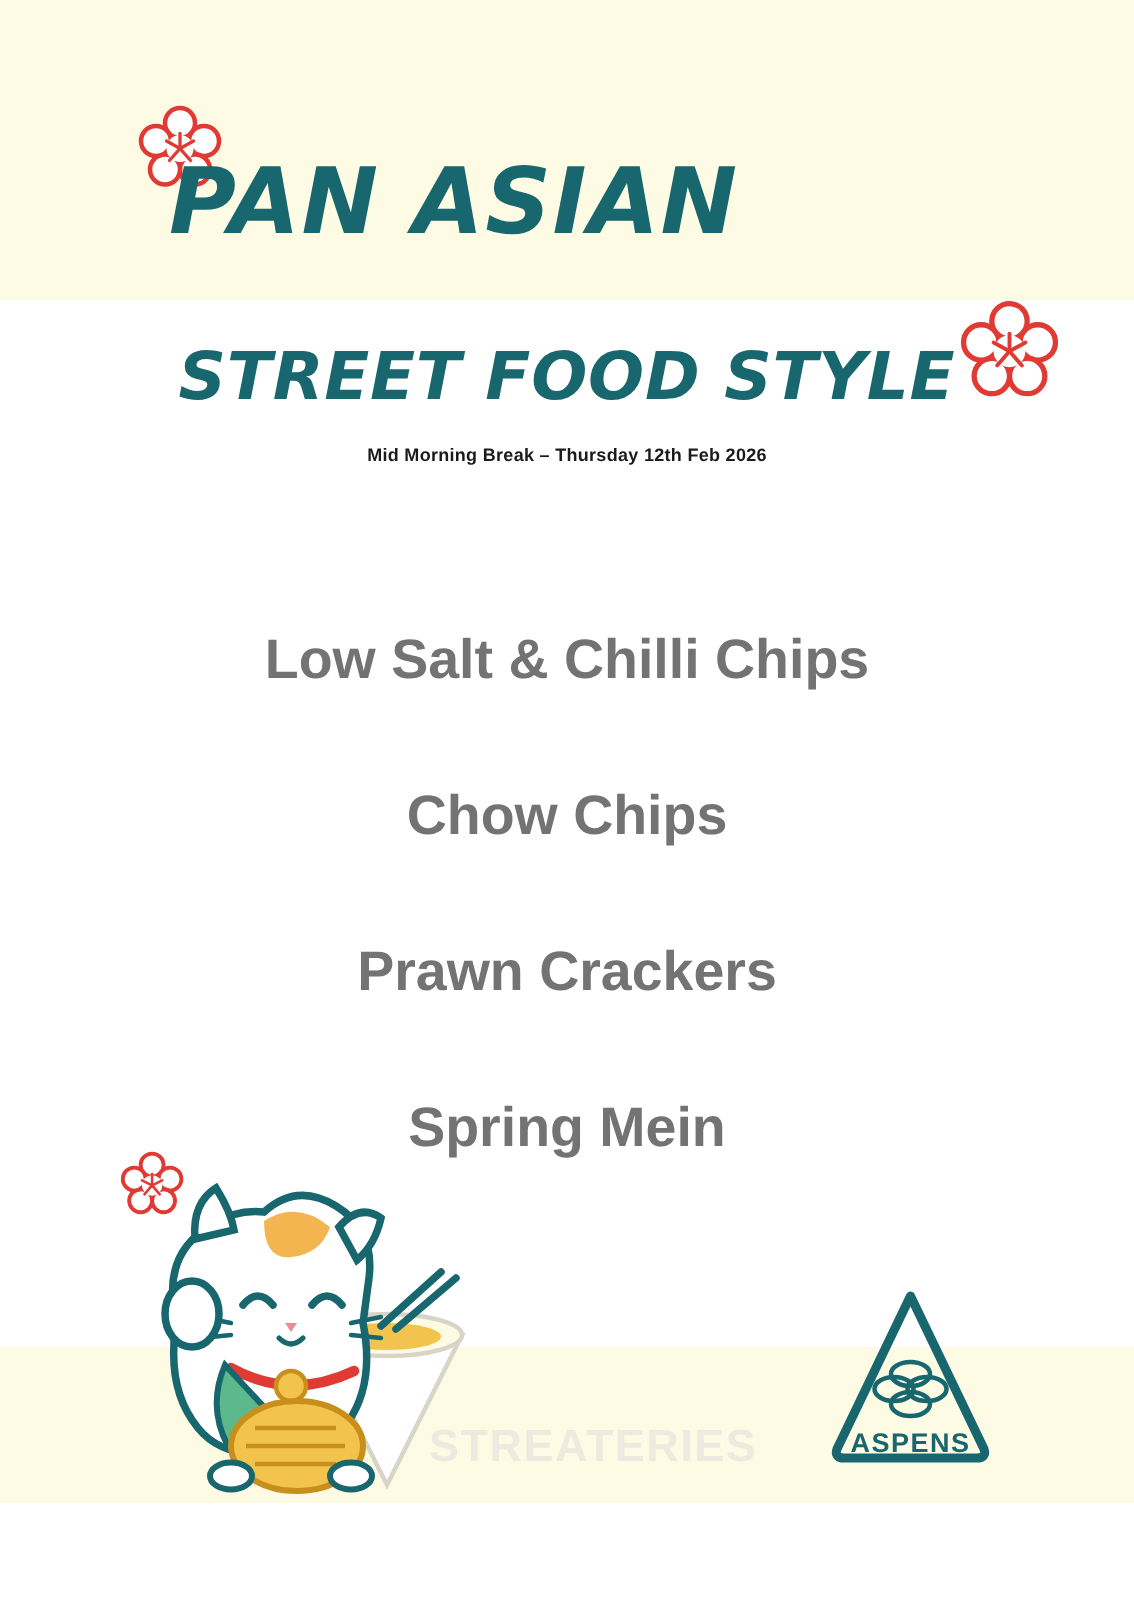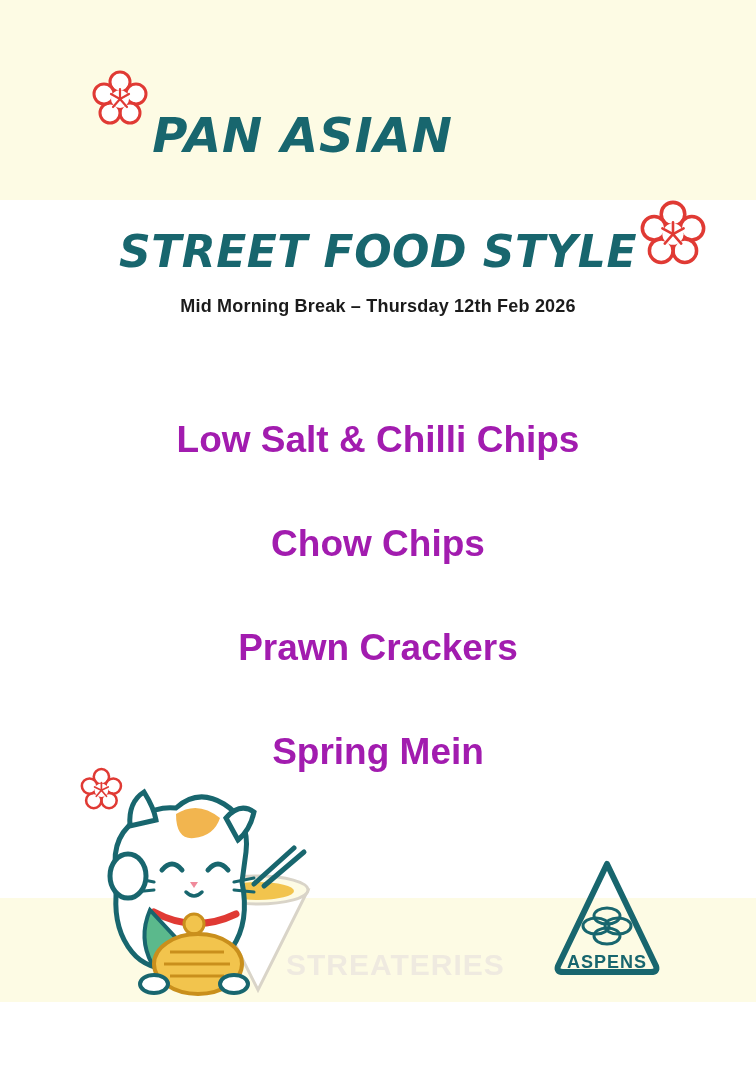"PAN ASIAN" .title-main { font-size: 48px -> 61px }
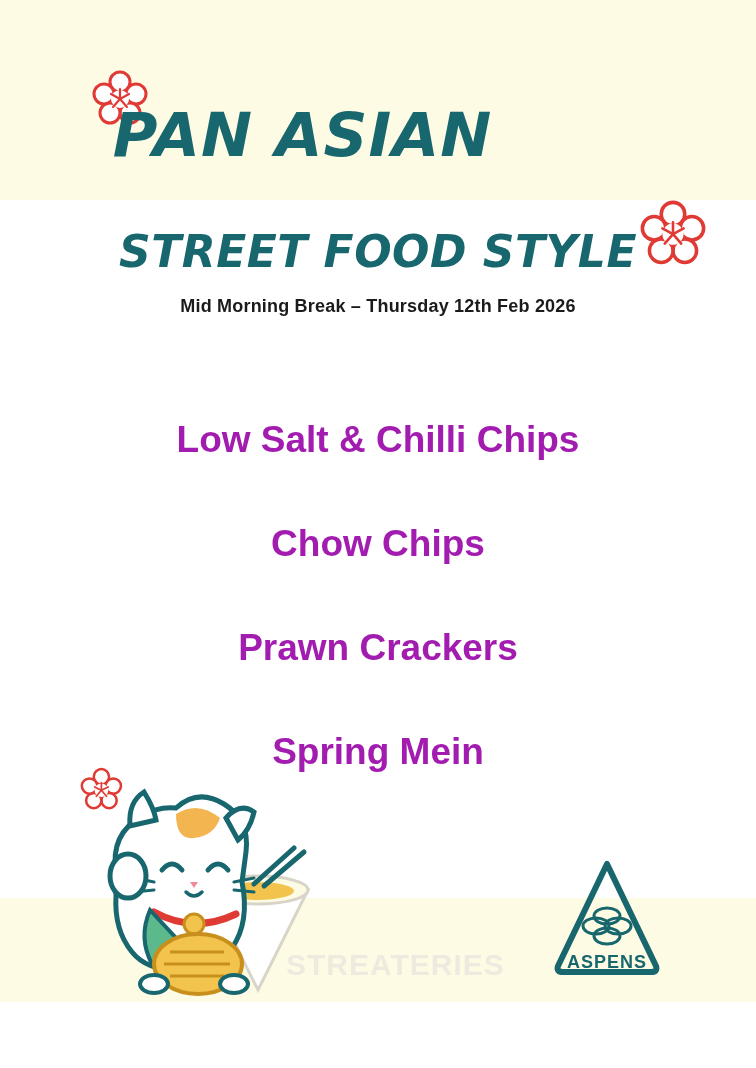"Mid Morning Break – Thursday" .date-line { font-size: 18px -> 12px }
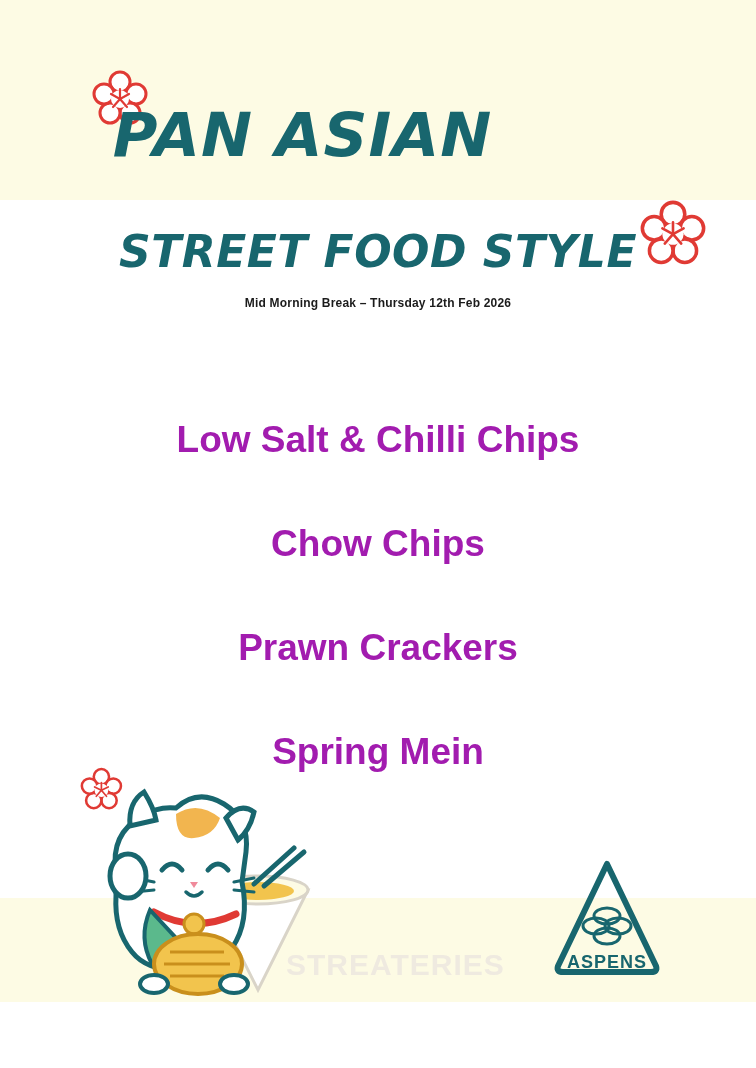"Low Salt & Chilli Chips" .menu-item { color: #a21caf -> #737373 }
